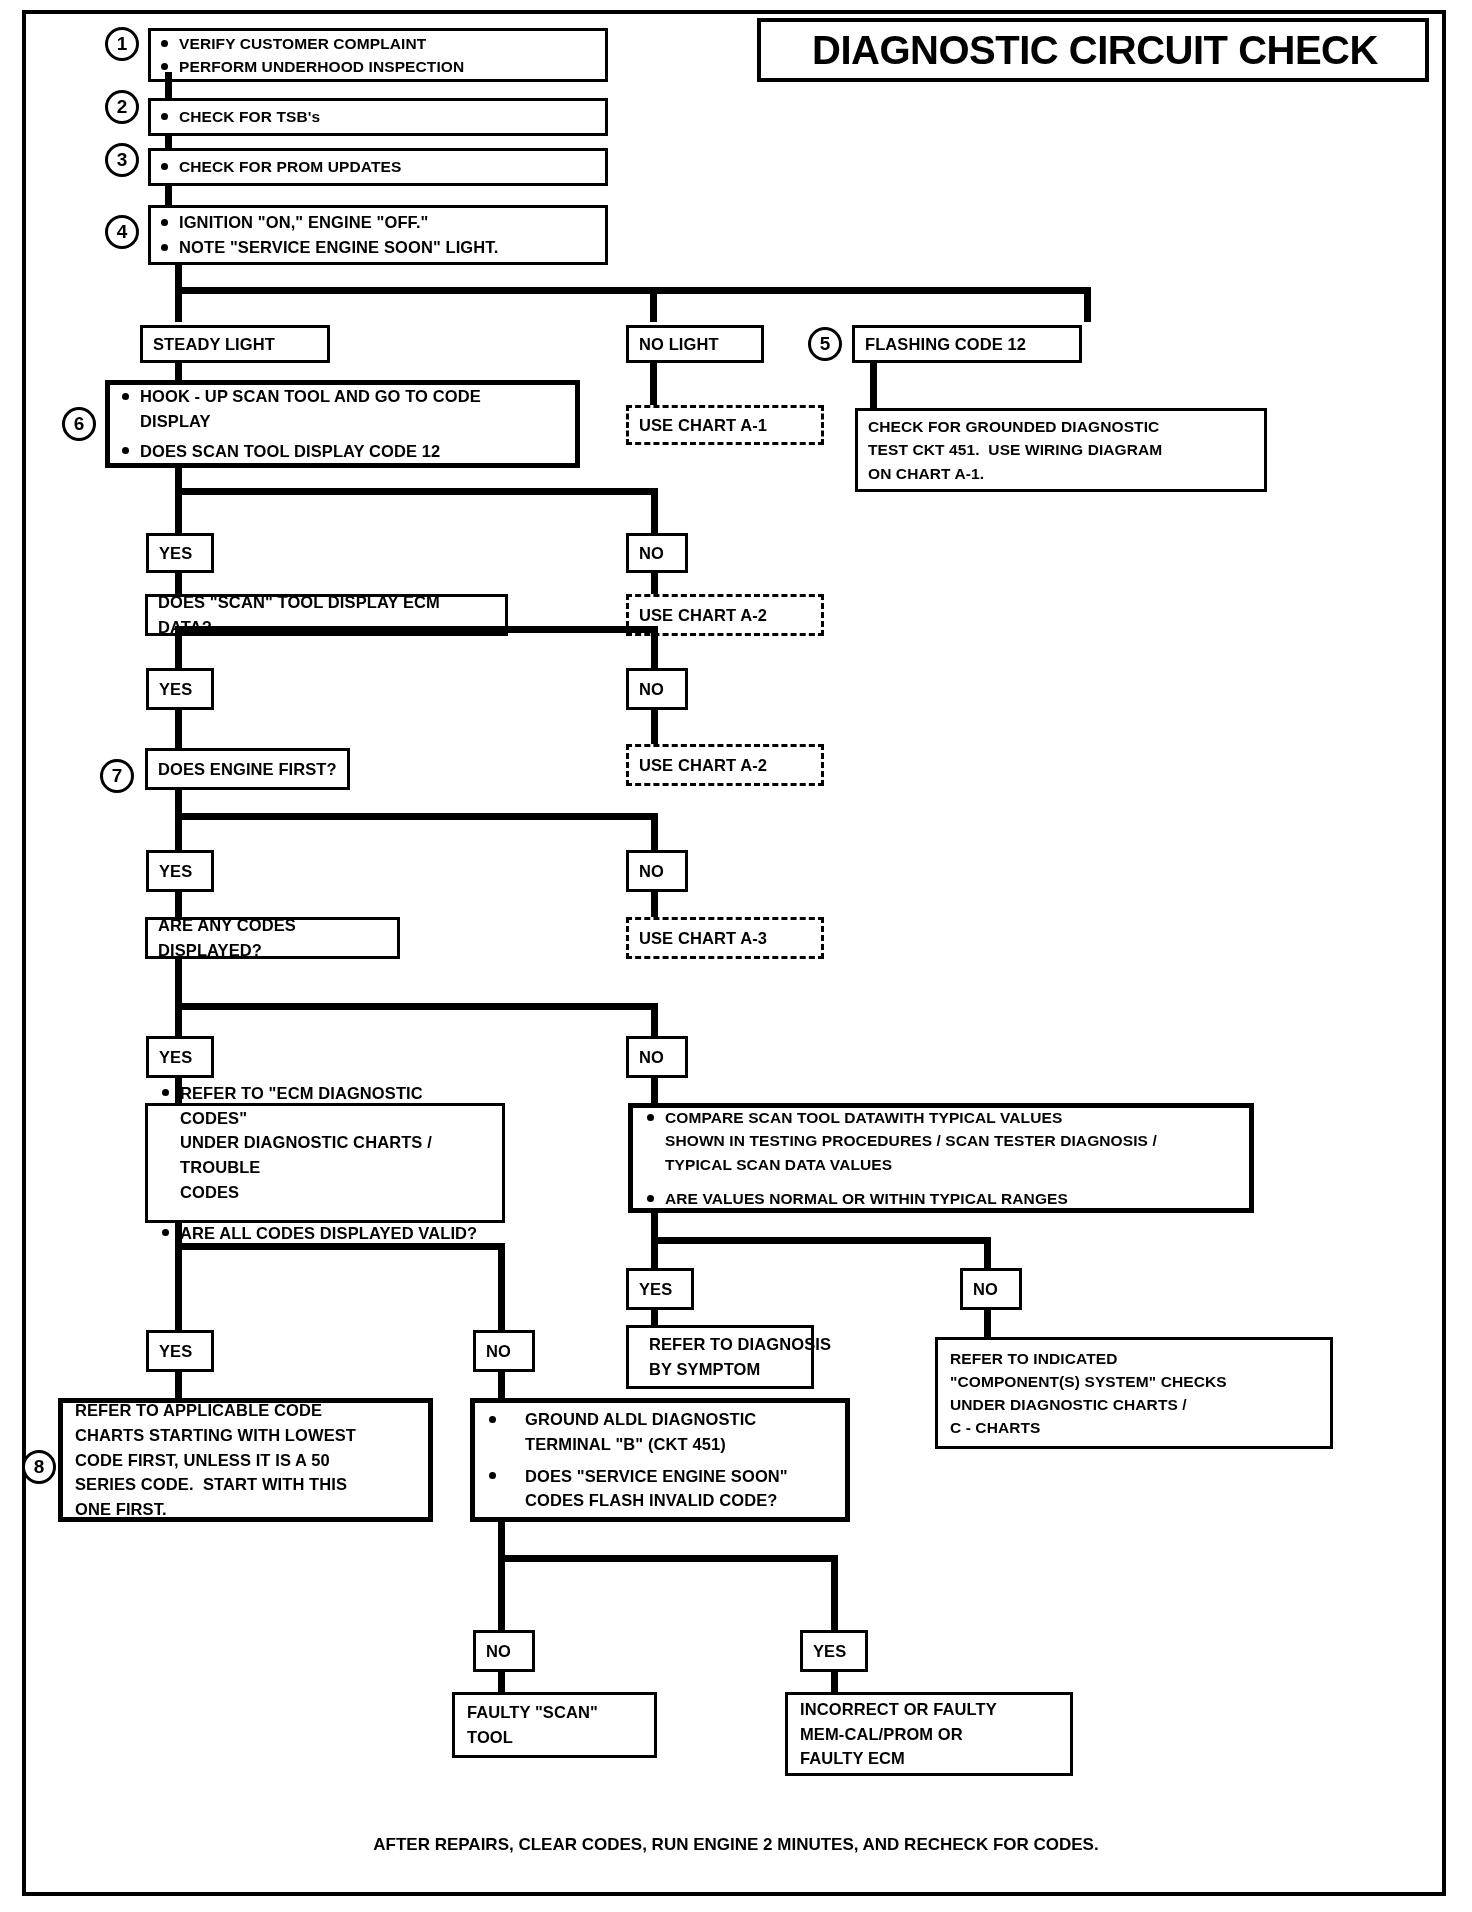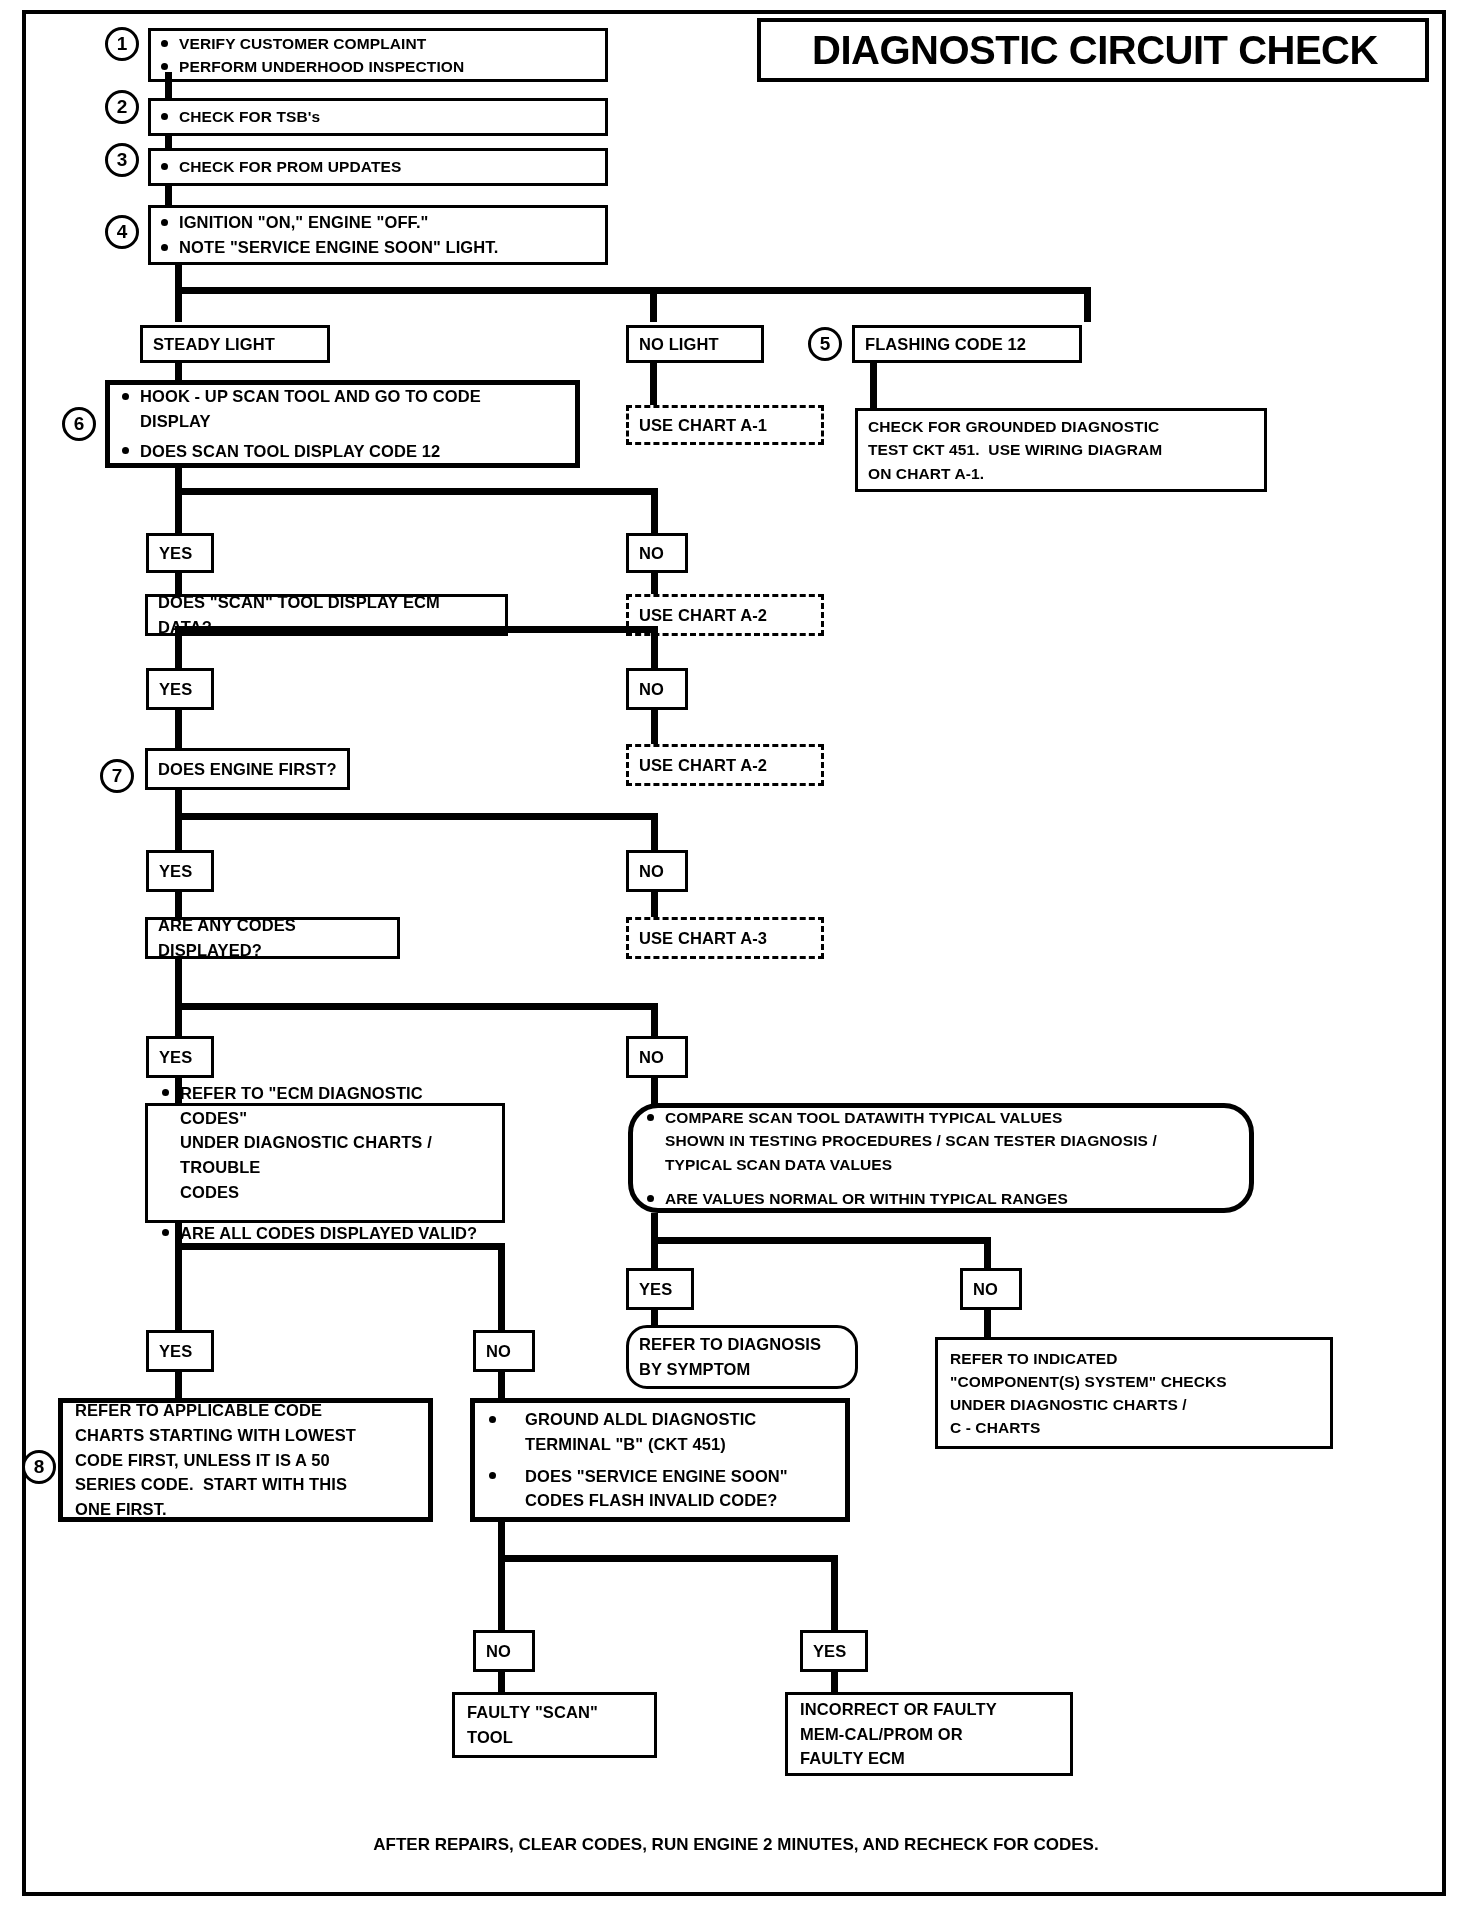"COMPARE SCAN TOOL DATAWITH TYPICAL" div.box { border-radius: 30px -> none }
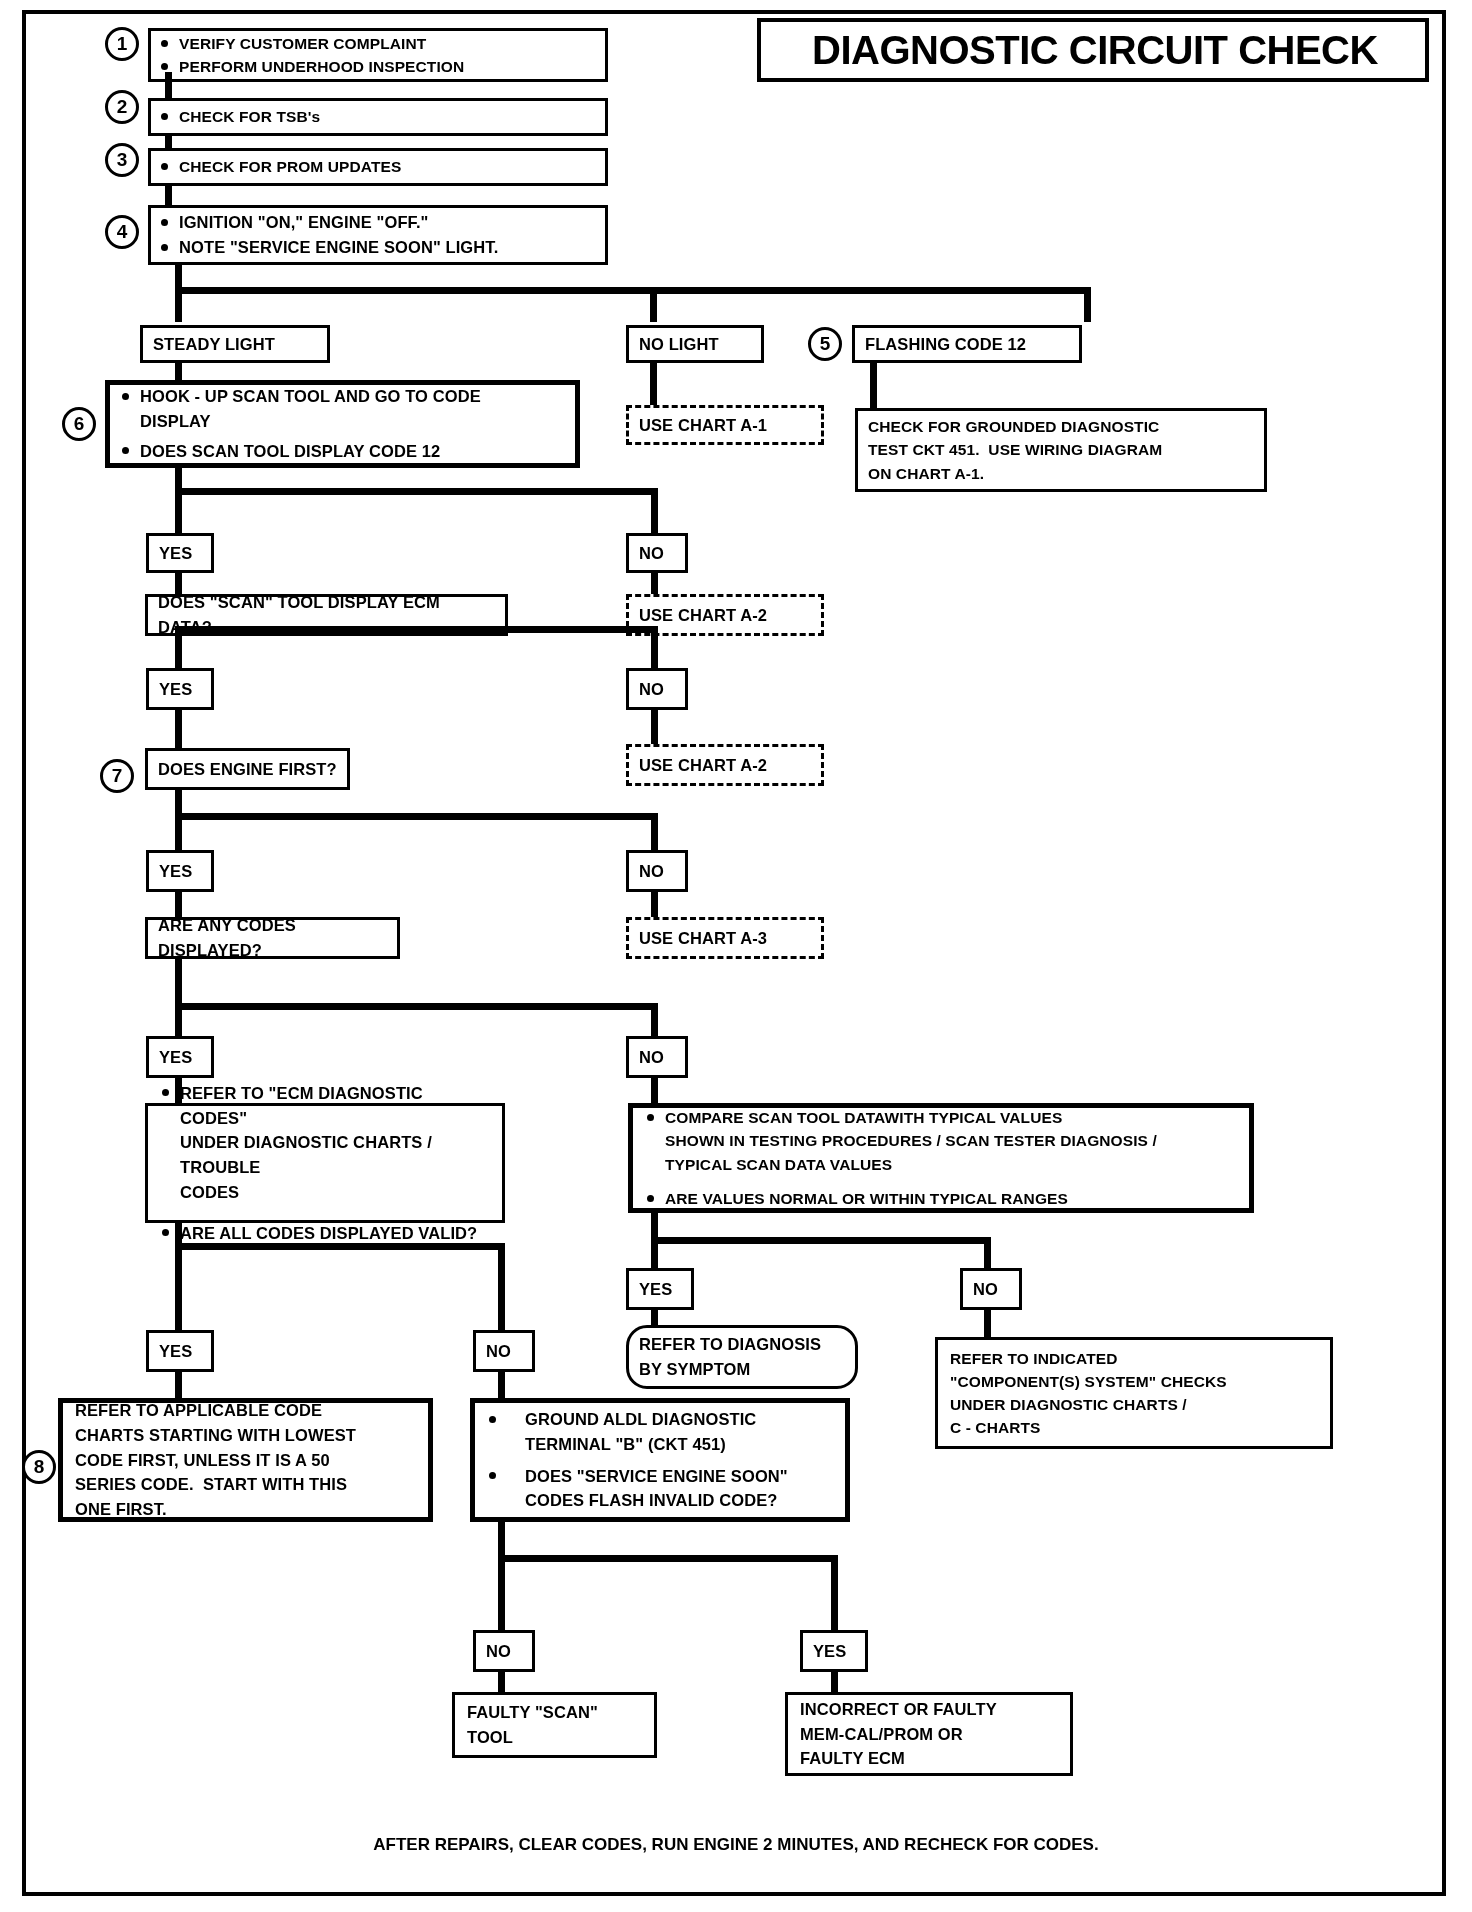"REFER TO DIAGNOSIS" div.box { border-radius: 21px -> none; padding: 4px 10px -> 4px 20px; width: 232px -> 188px }
